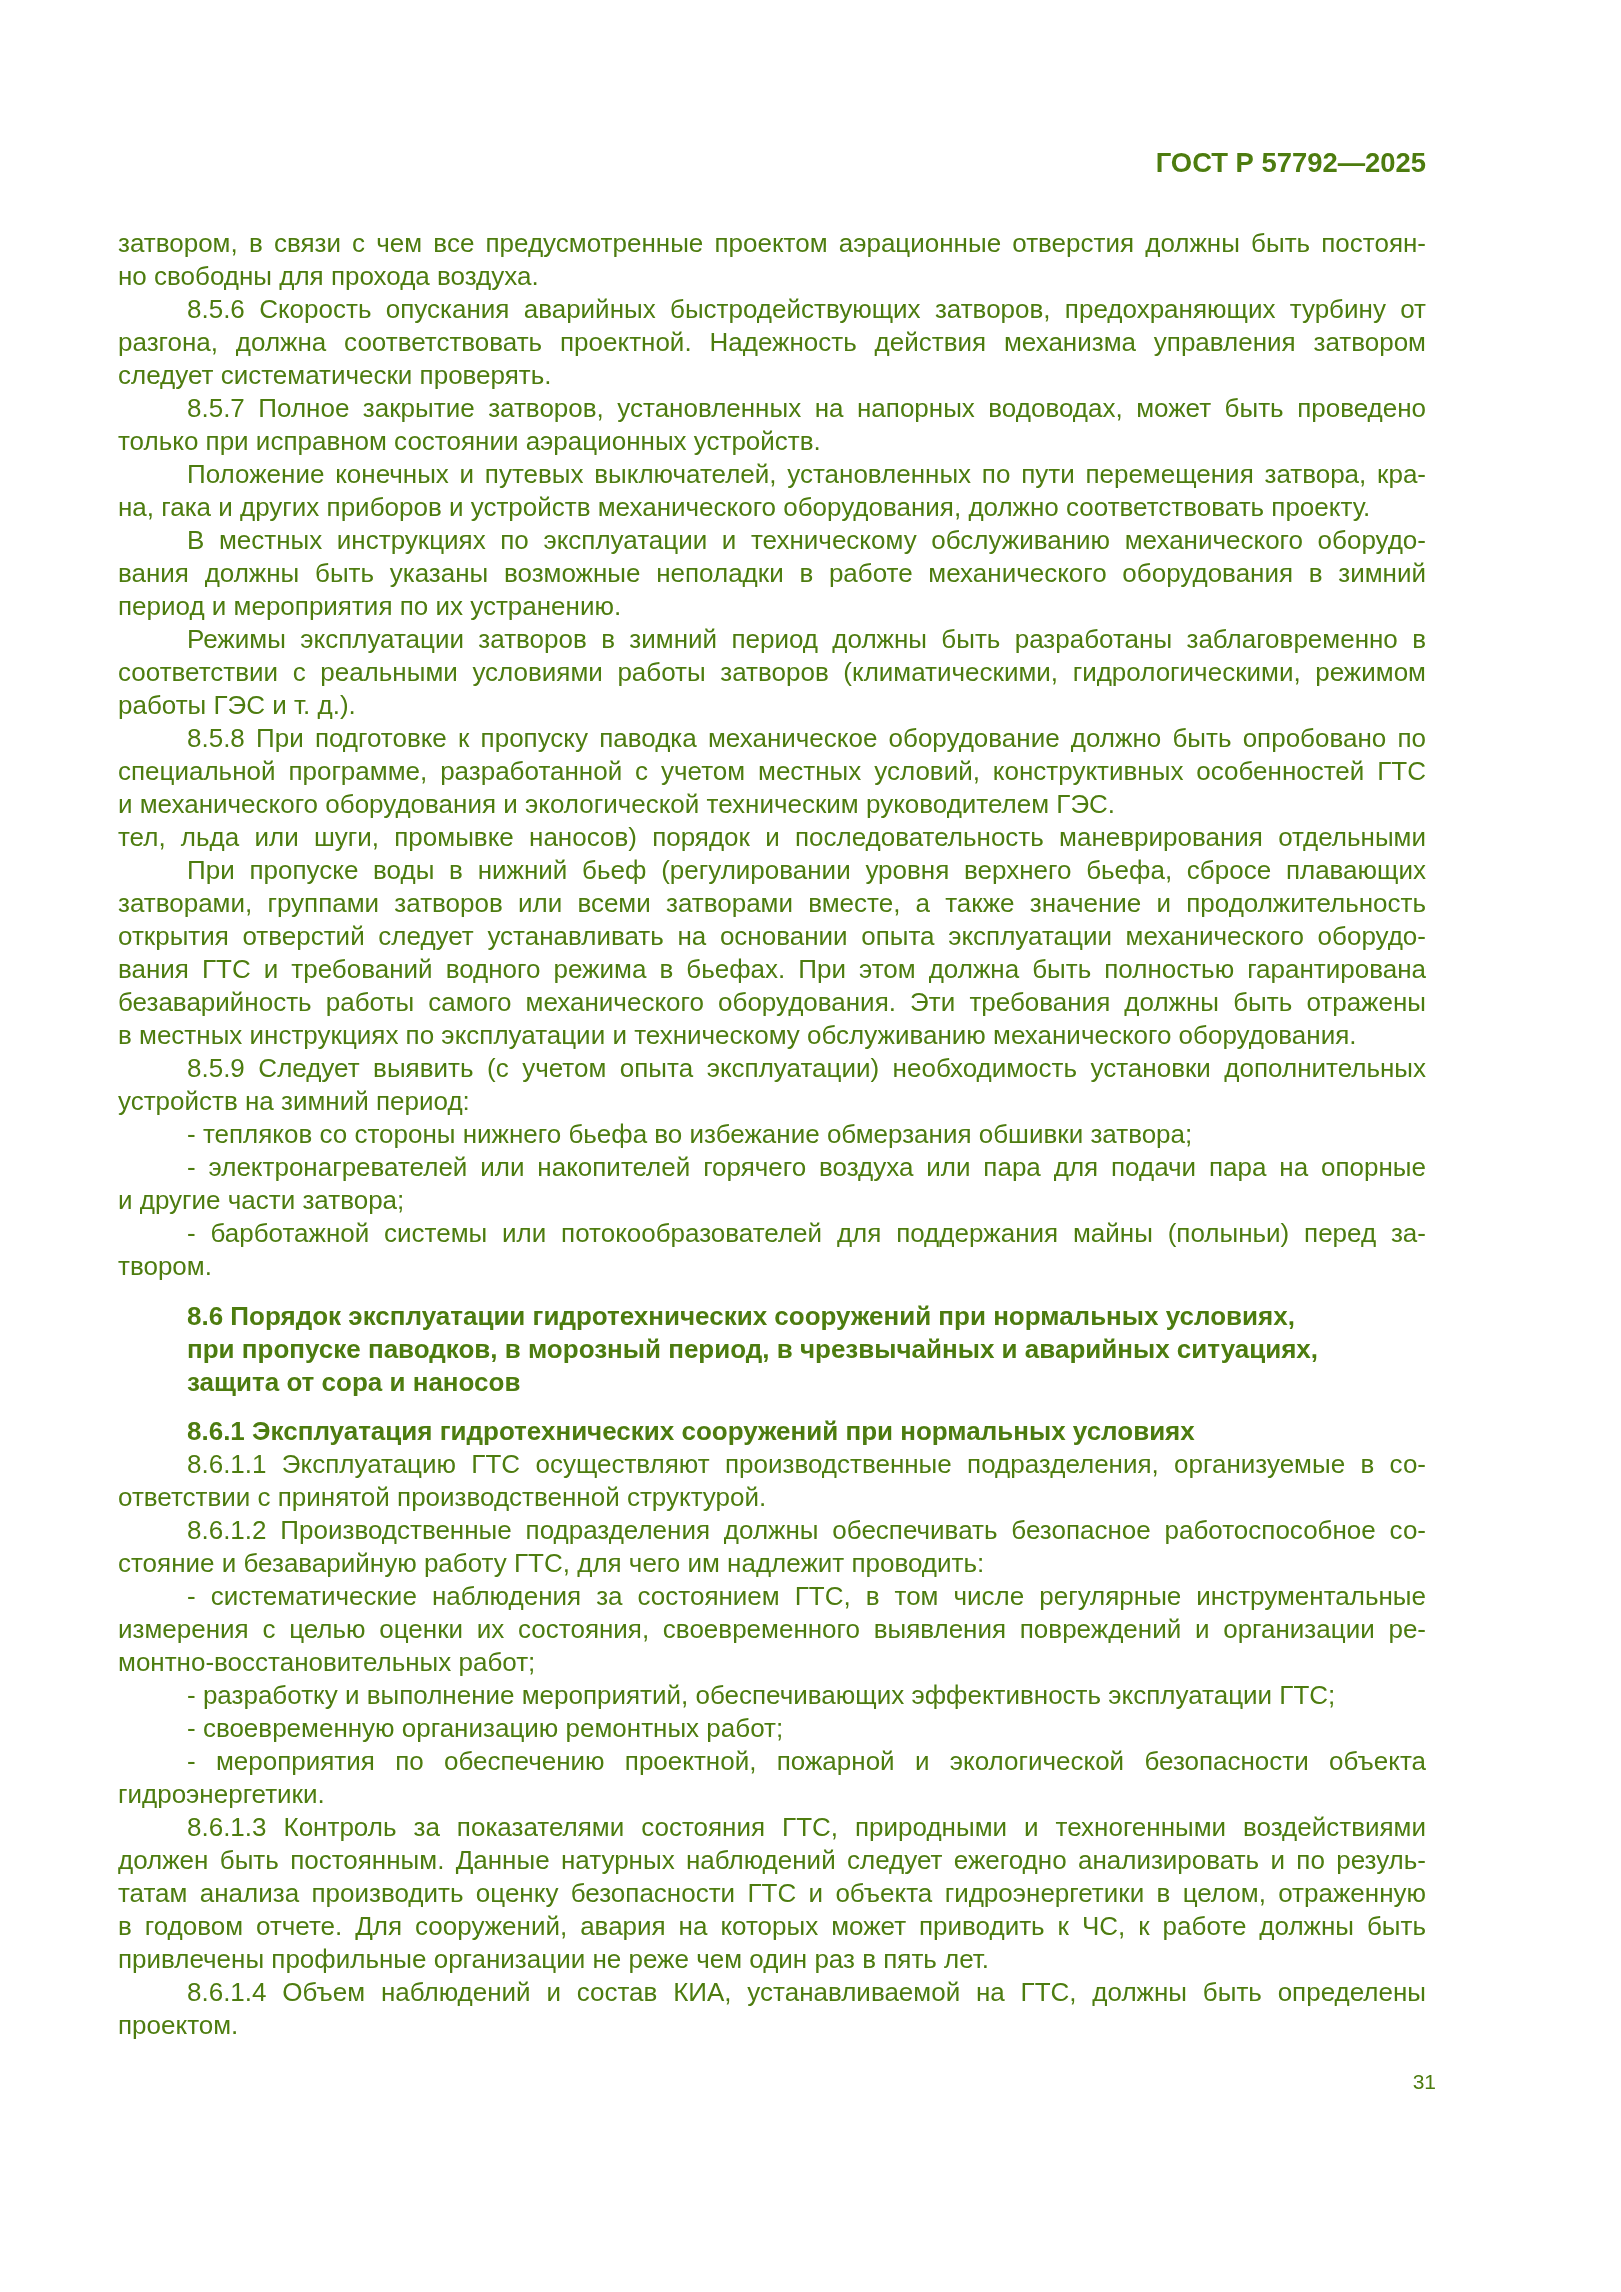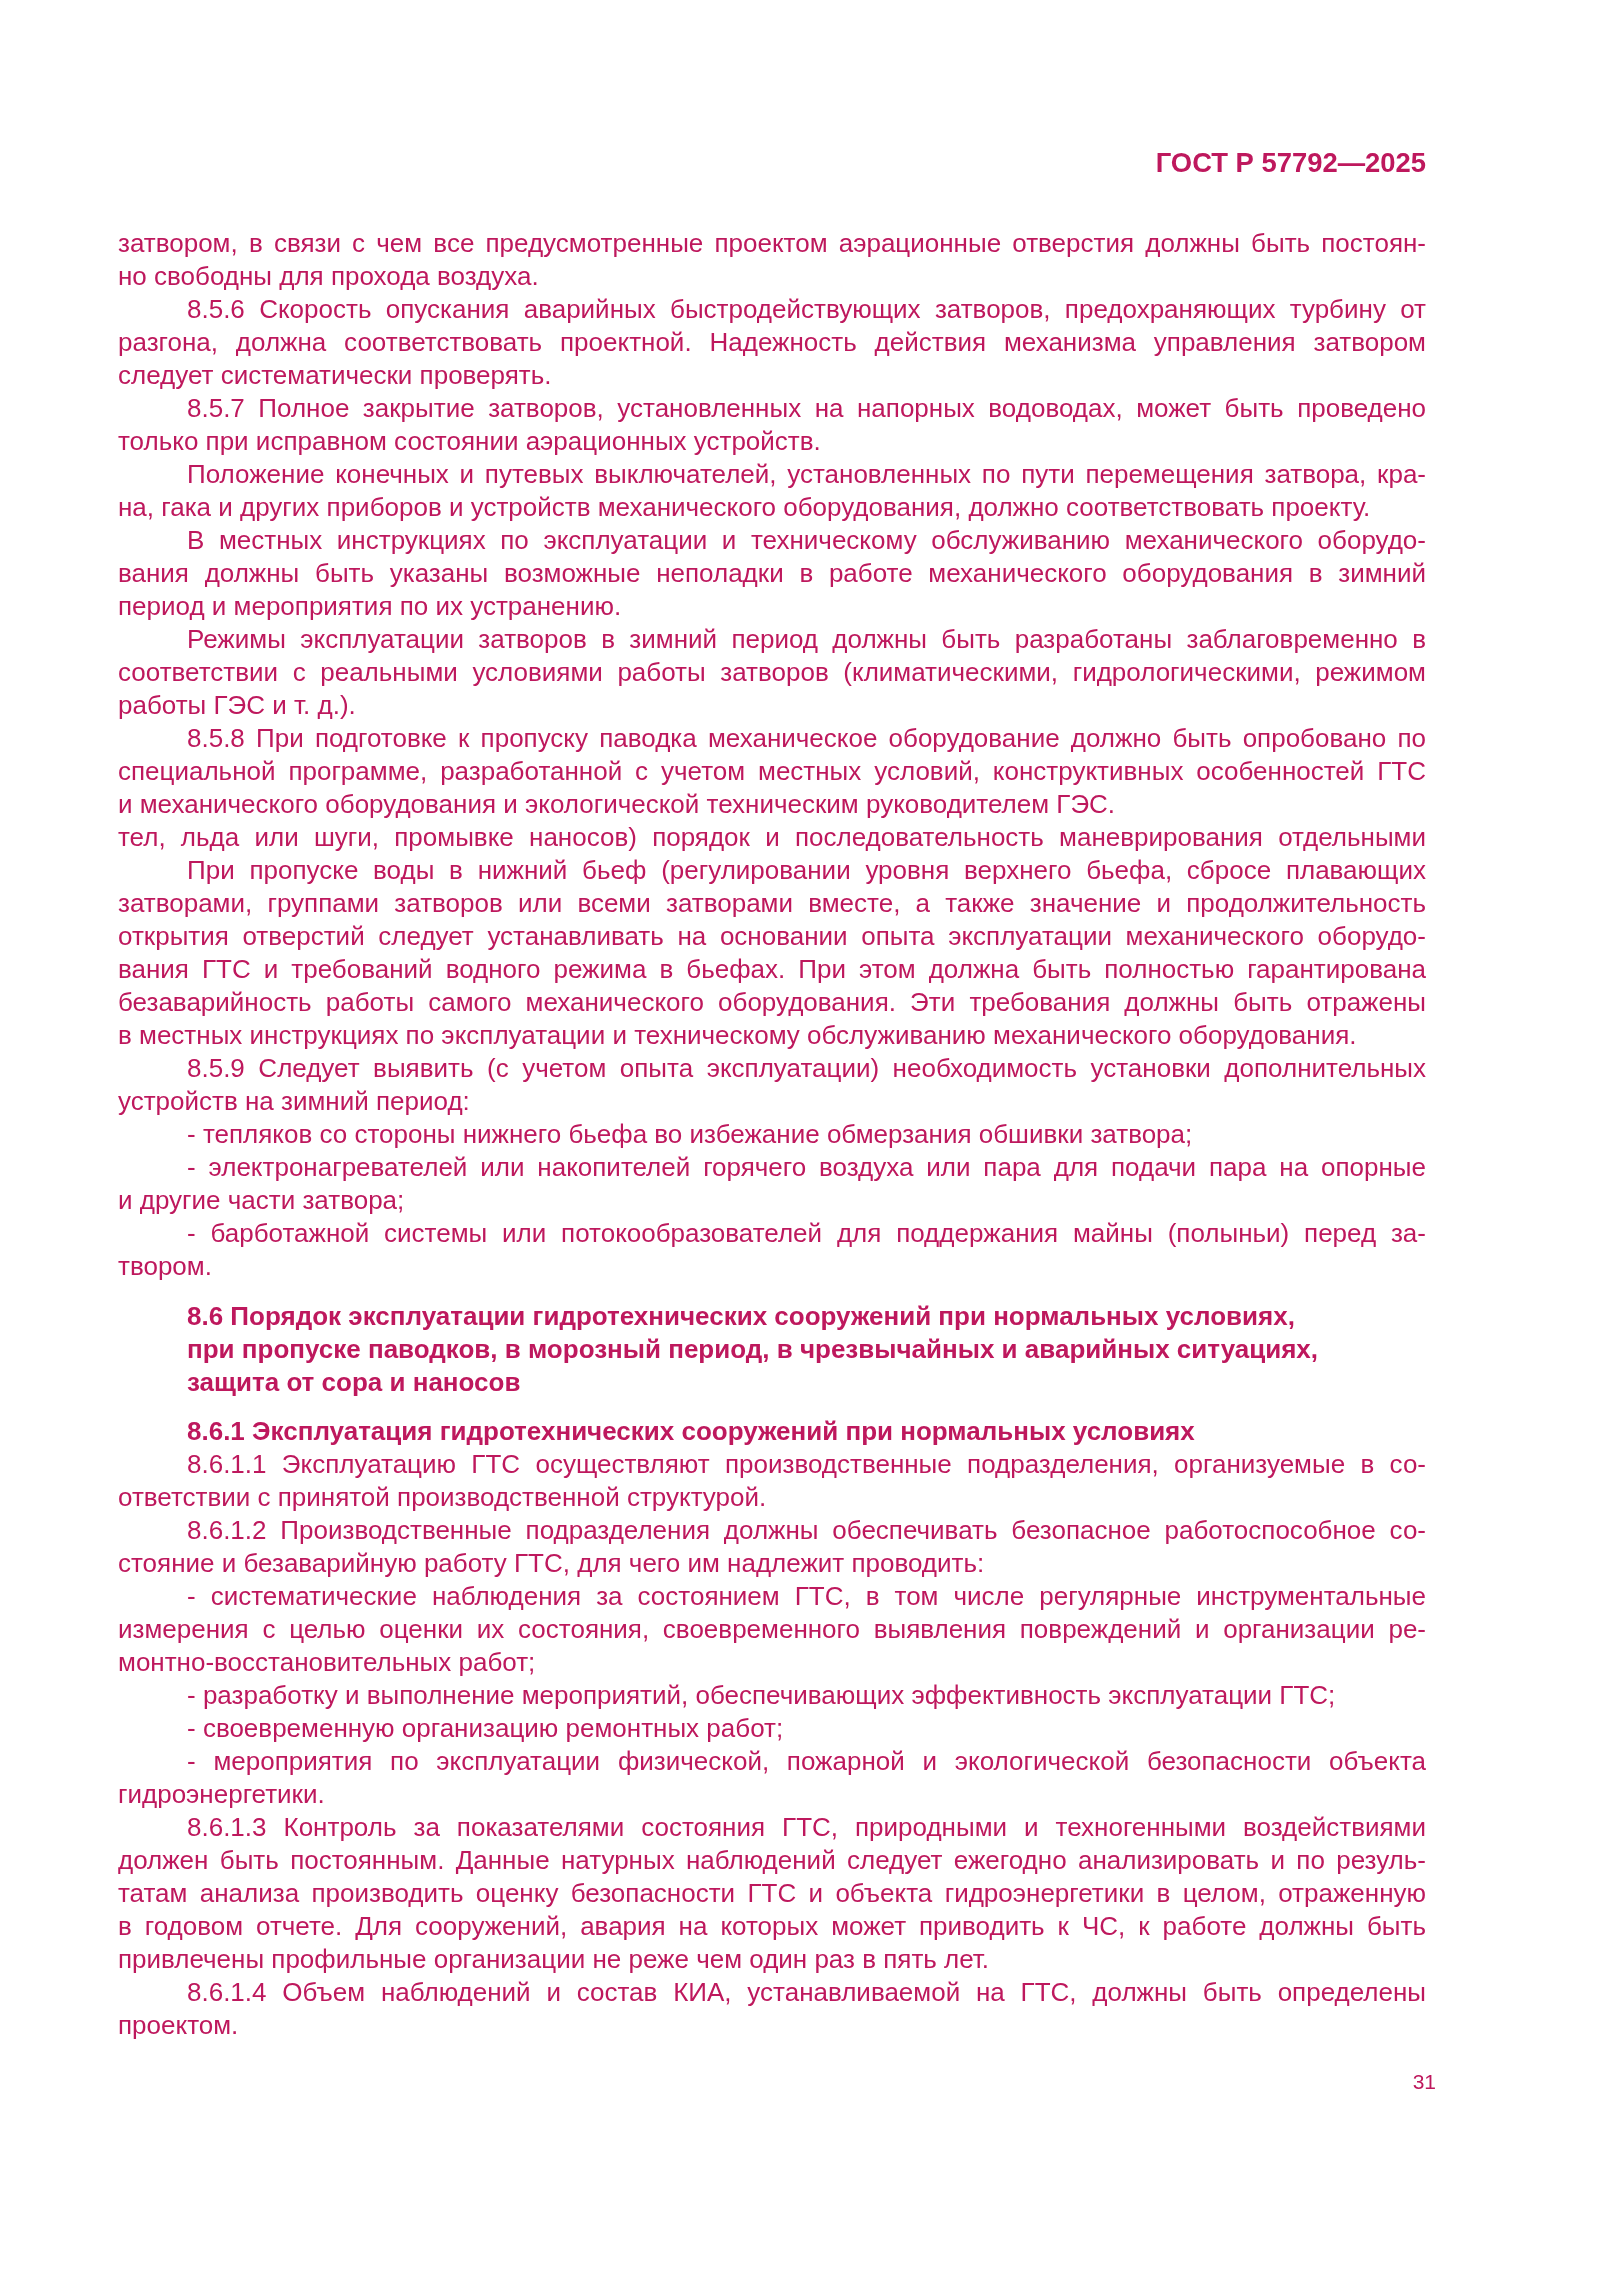"ГОСТ Р 57792—2025" .page { color: #be185d -> #4d7c0f }
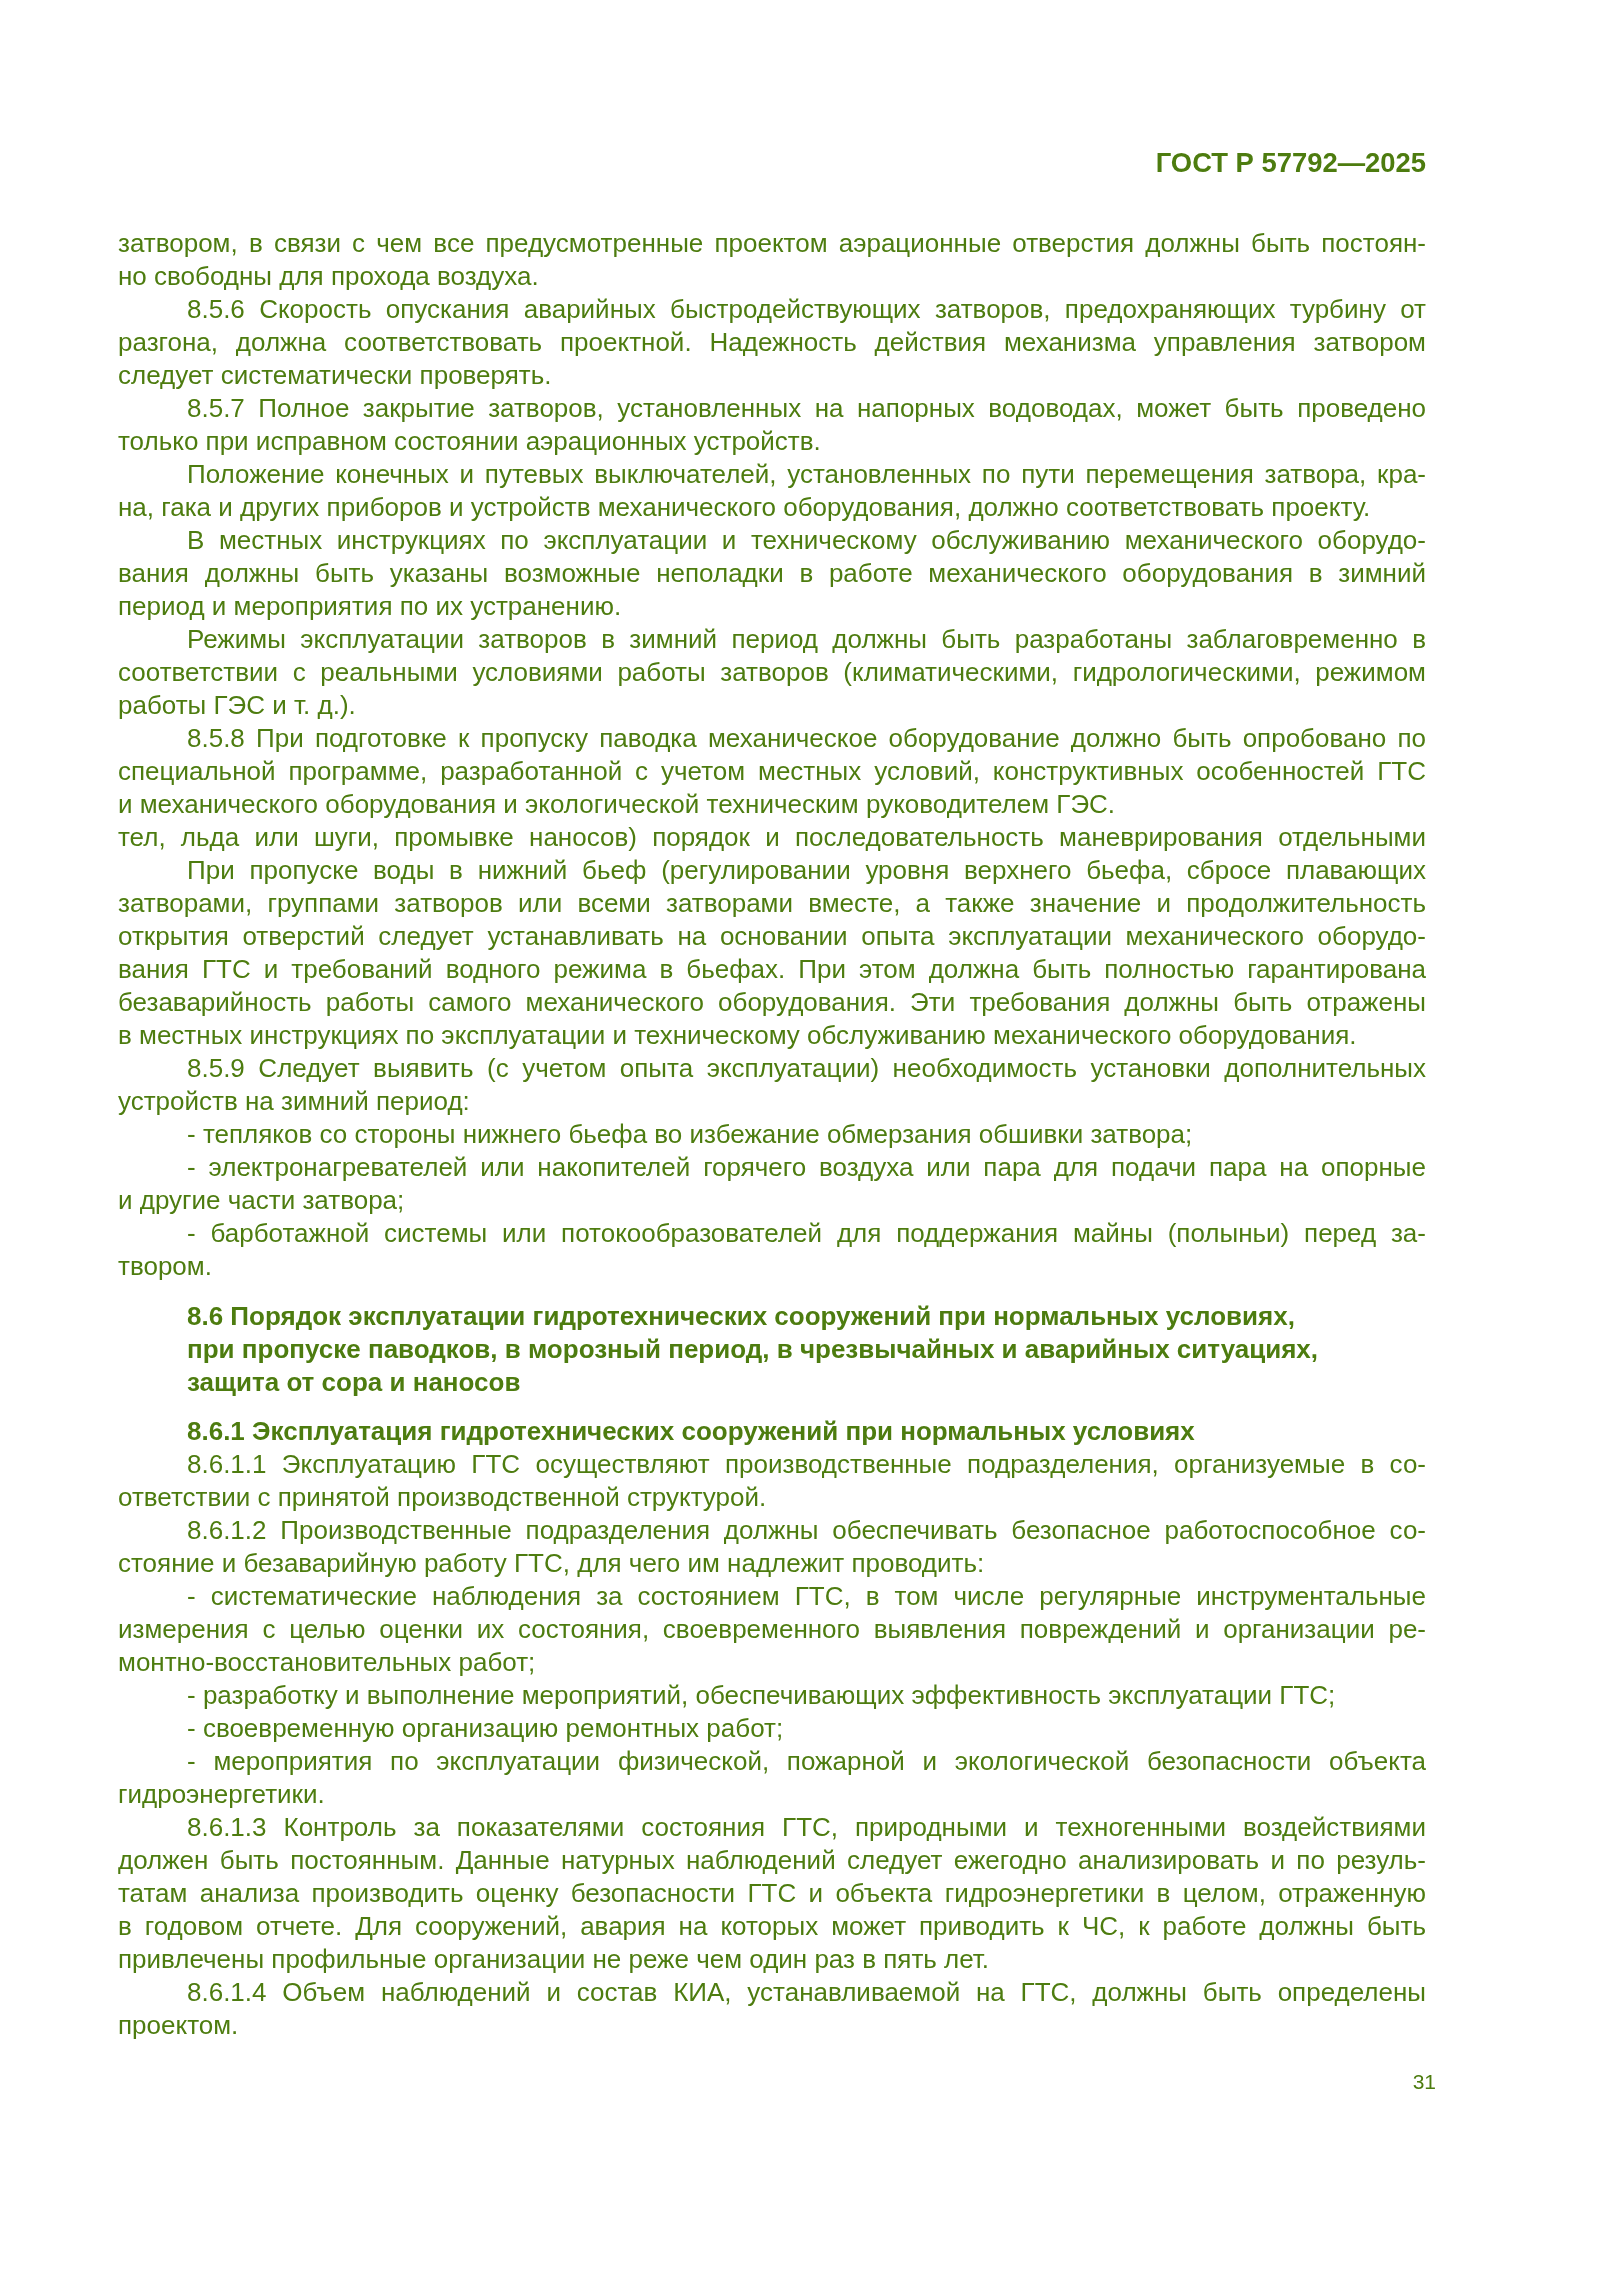"- мероприятия по эксплуатации" div.line { text: эксплуатации физической -> обеспечению проектной }
